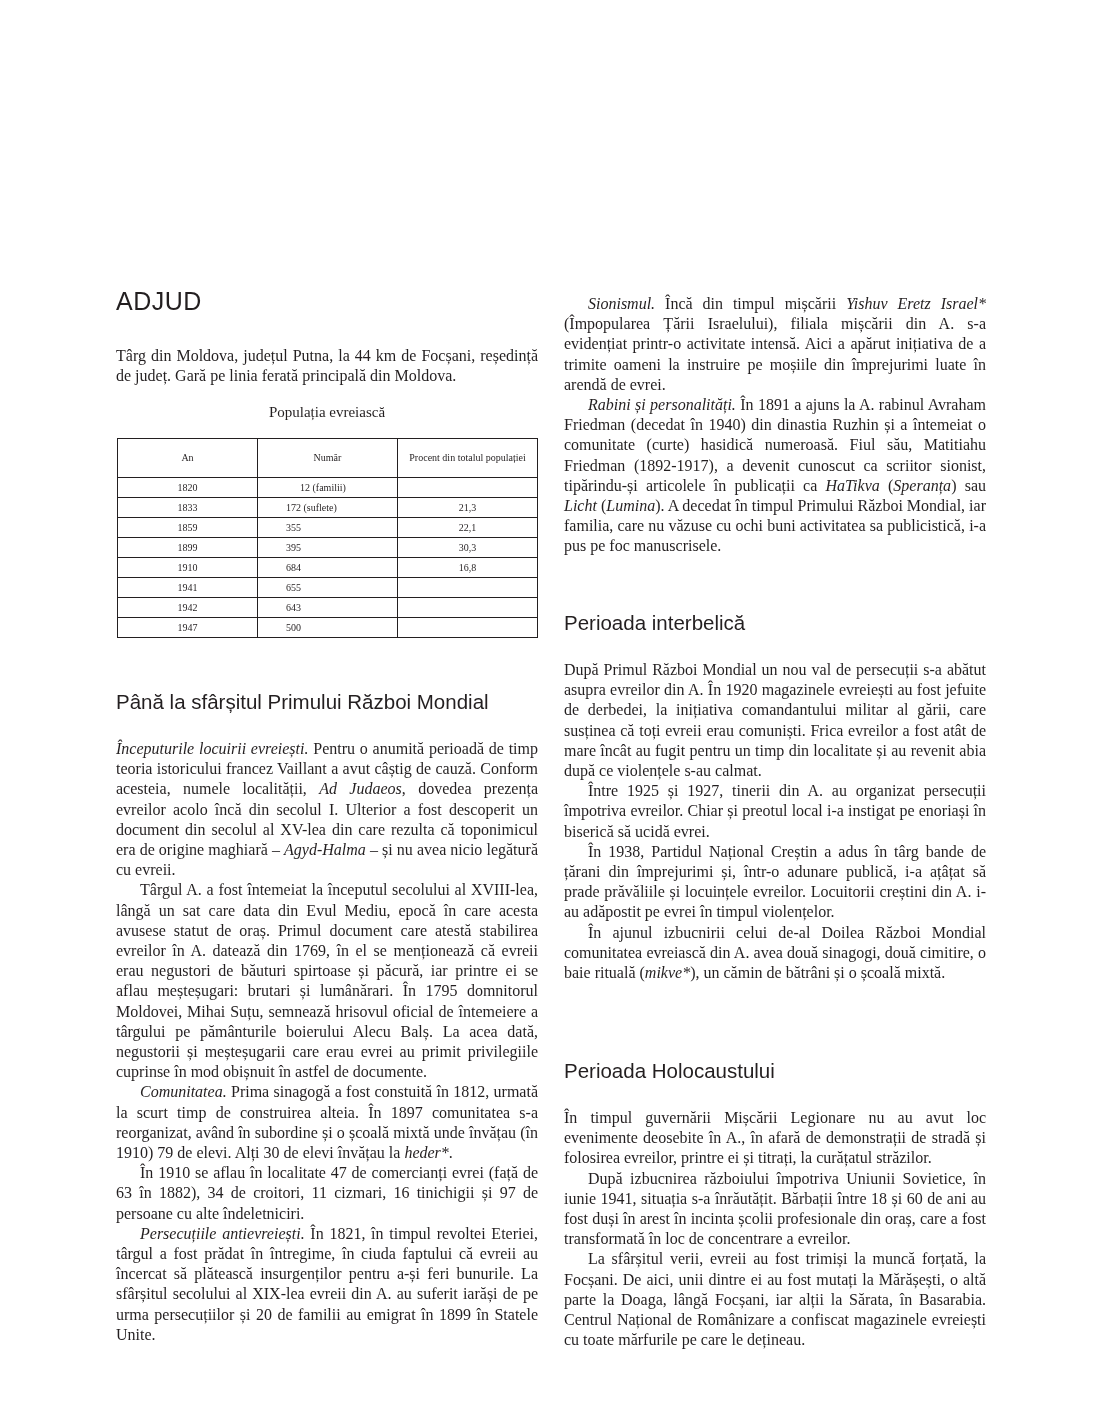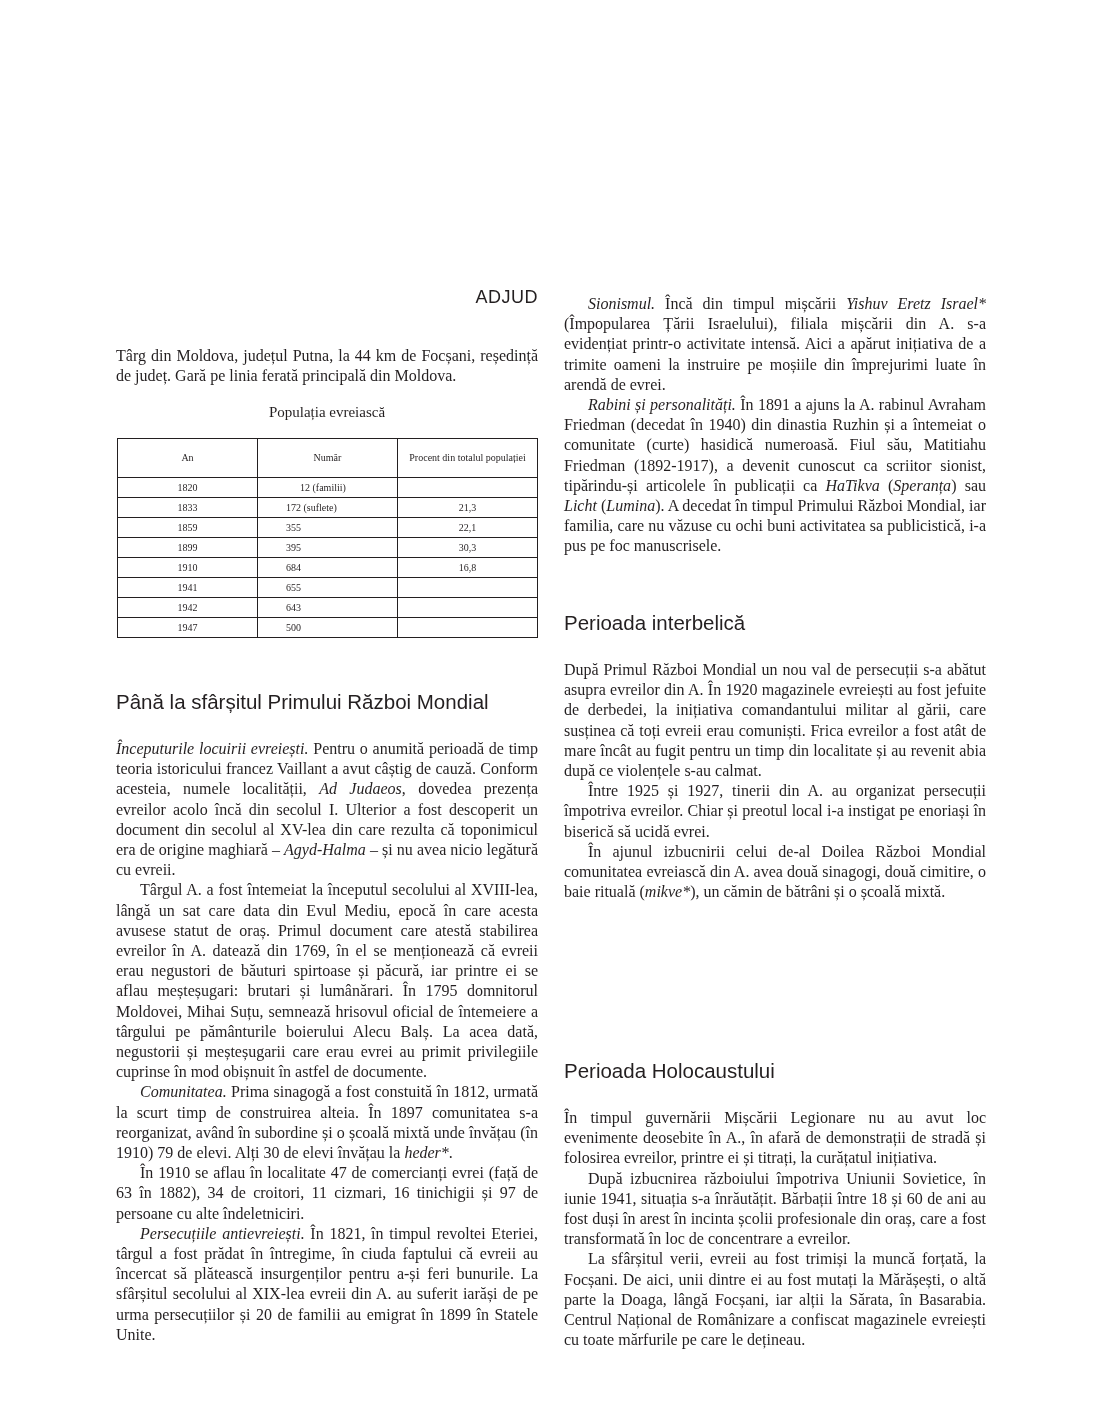"ADJUD" .title { font-size: 18px -> 25px; text-align: right -> left }
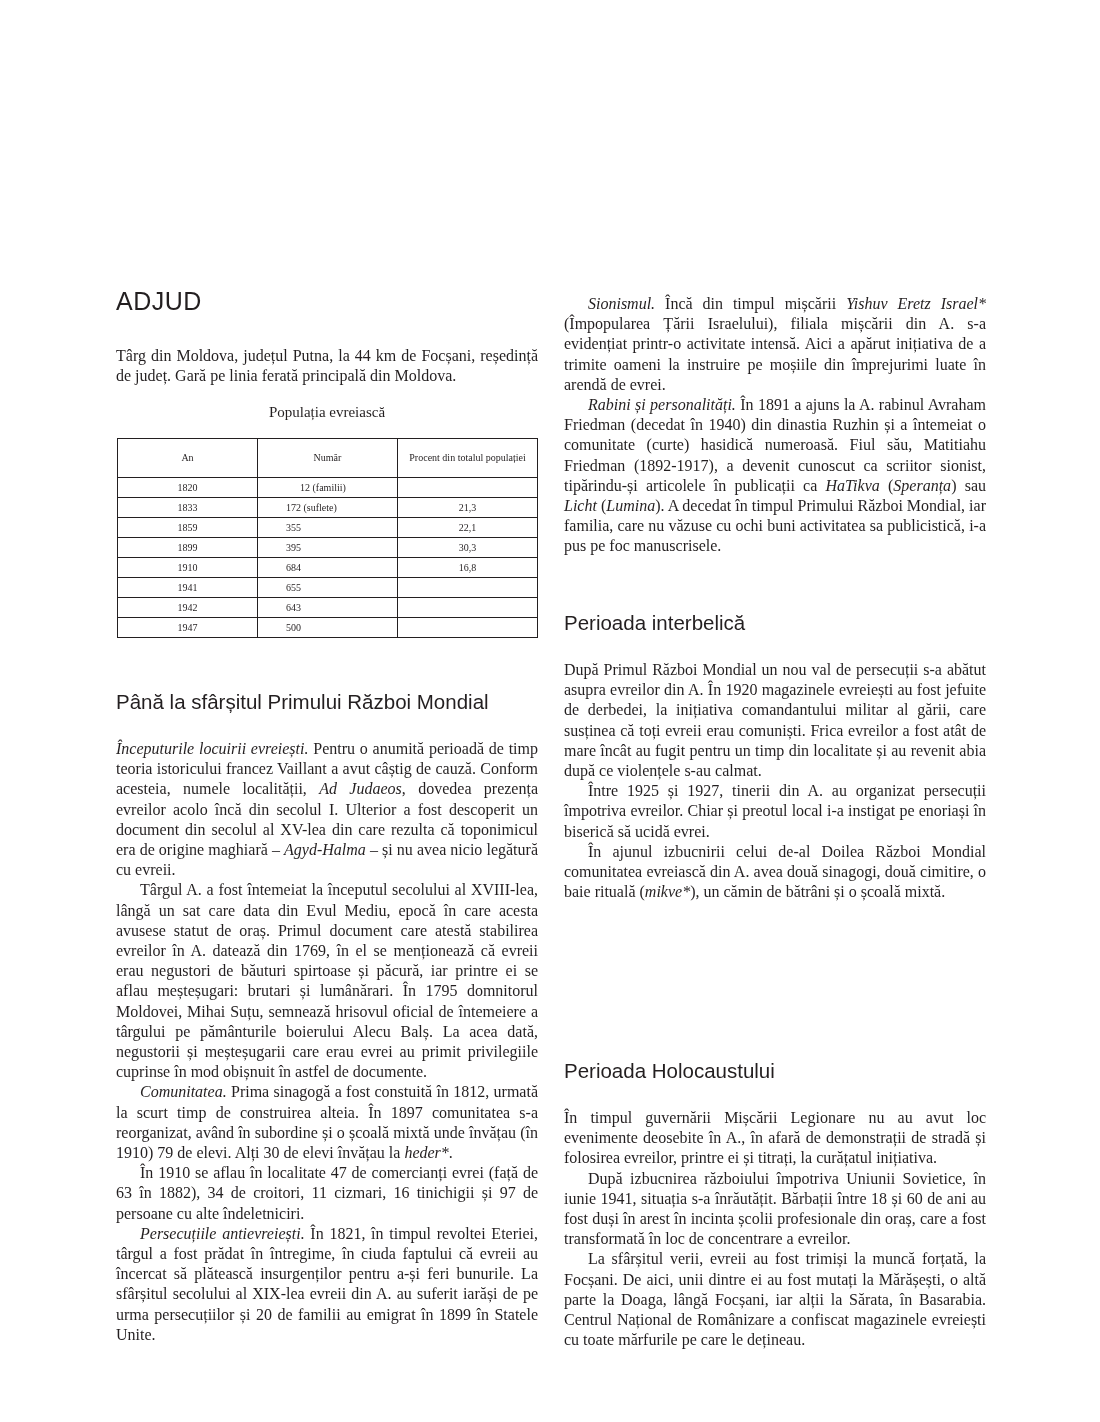"În 1938, Partidul Național Creștin" p.indent { html: none -> <p>În 1938, Partidul Național Creștin a adus în târg bande de țărani din împrejurimi și, într-o adunare publică, i-a ațâțat să prade prăvăliile și locuințele evreilor. Locuitorii creștini din A. i-au adăpostit pe evrei în timpul violențelor.</p> }
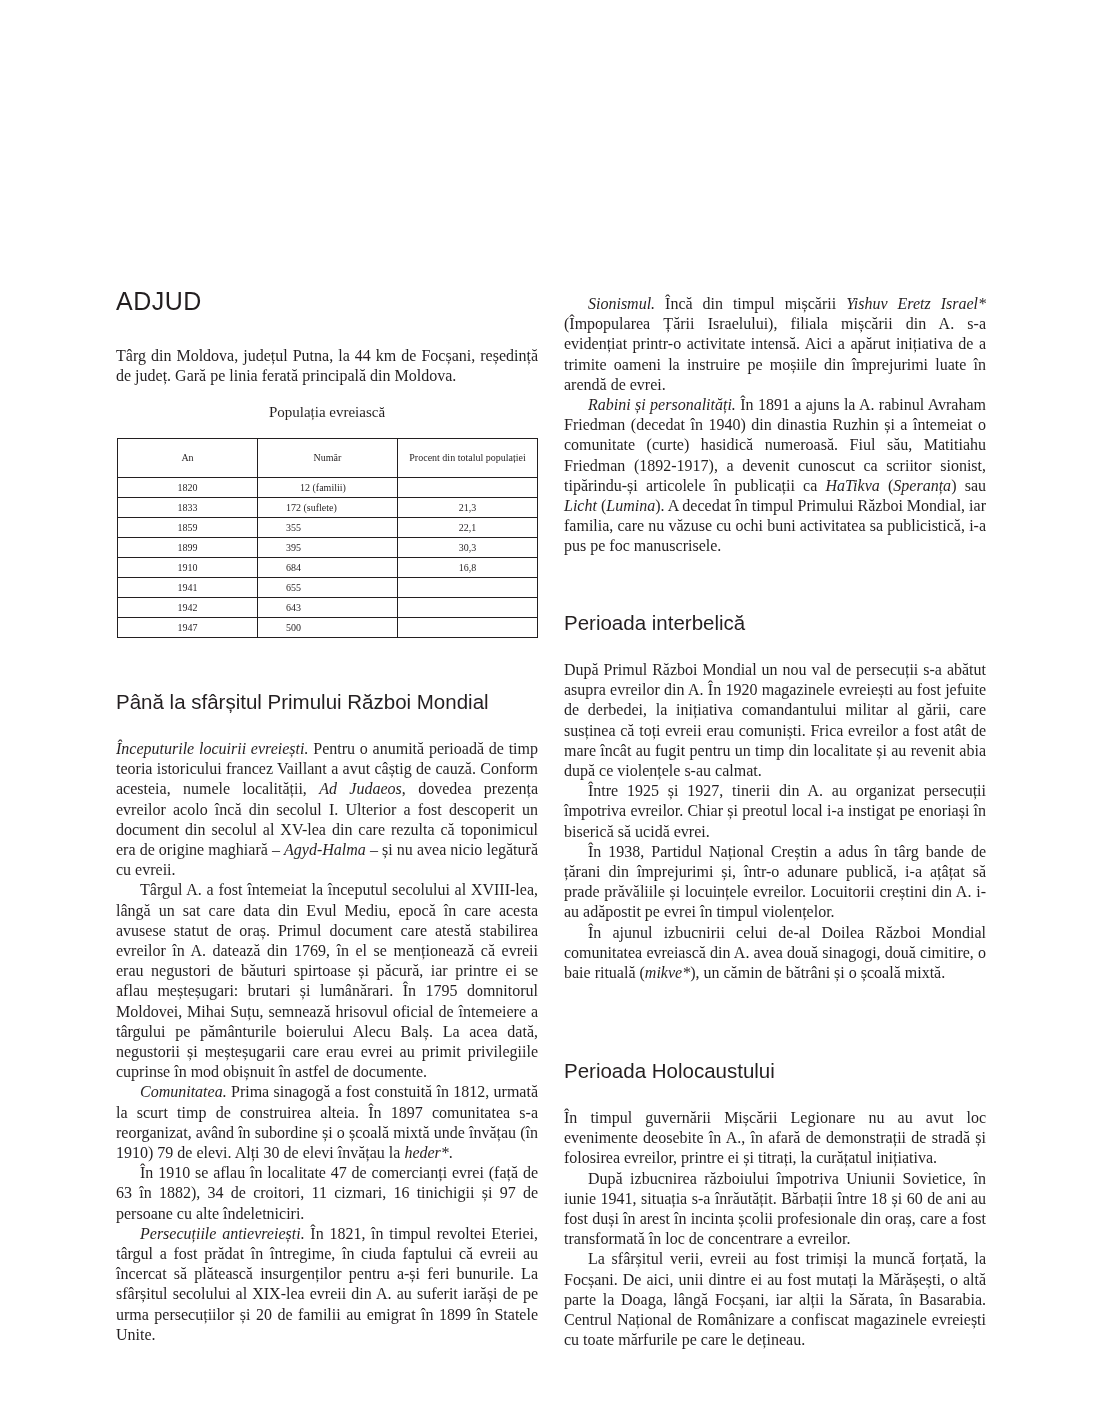"În timpul guvernării Mișcării Legionare" p { text: inițiativa -> străzilor }
